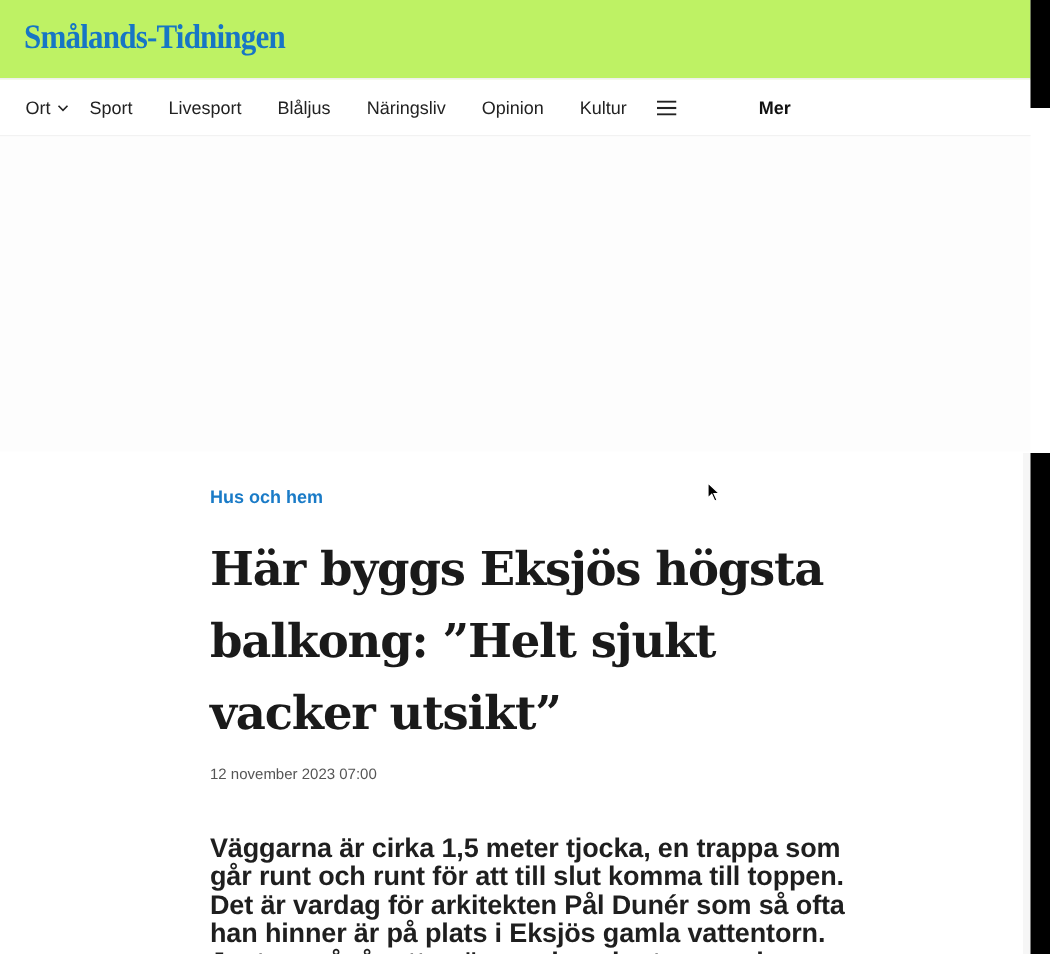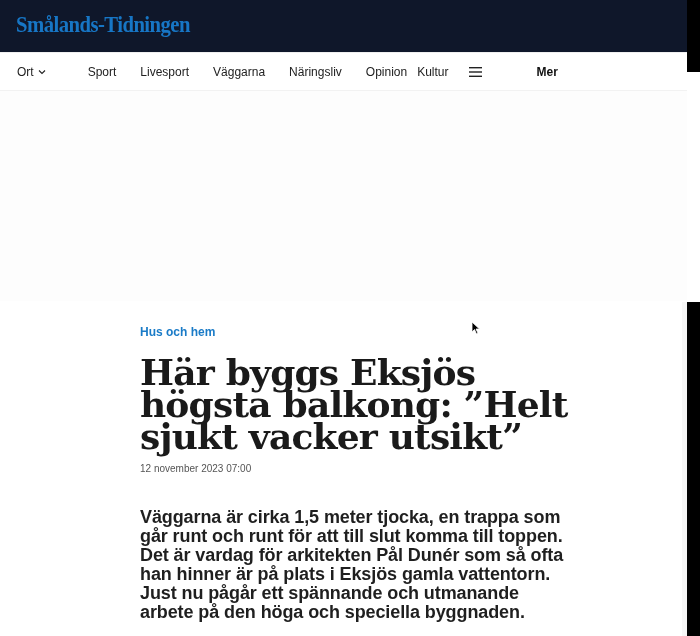"Smålands-Tidningen" .topbar { background: #0f172a -> #bef264 }
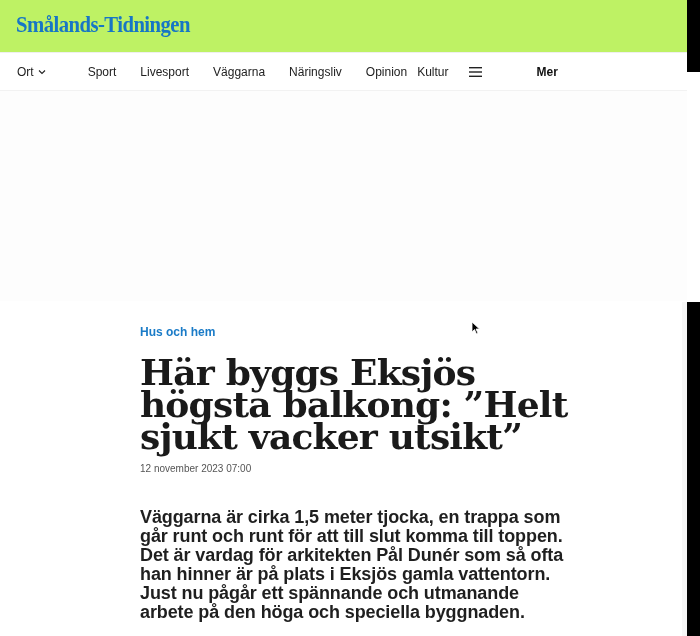"Sport" div.nav-item { margin-left: 36px -> 8px }
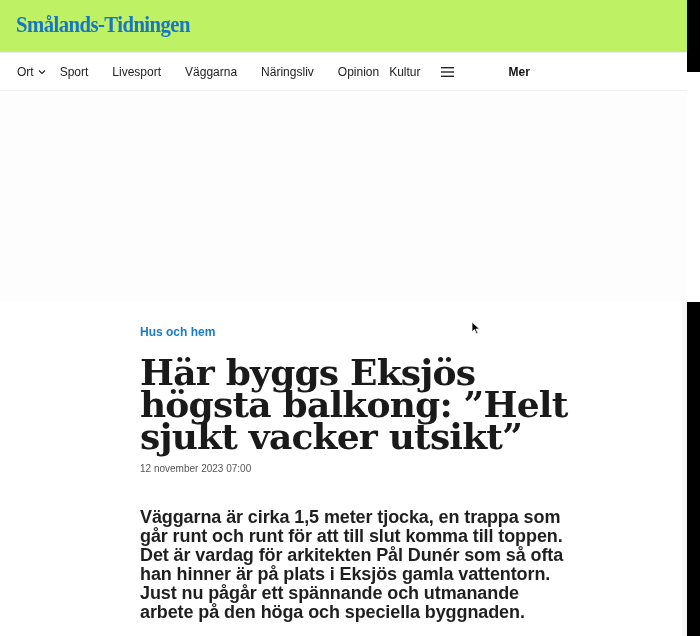"Väggarna" span { text: Väggarna -> Blåljus }
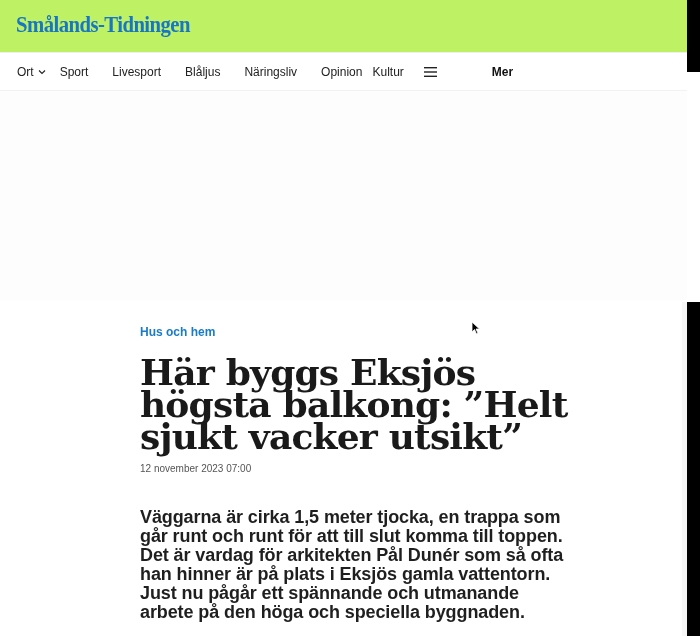"Kultur" div.nav-item { margin-left: 4px -> 18px }
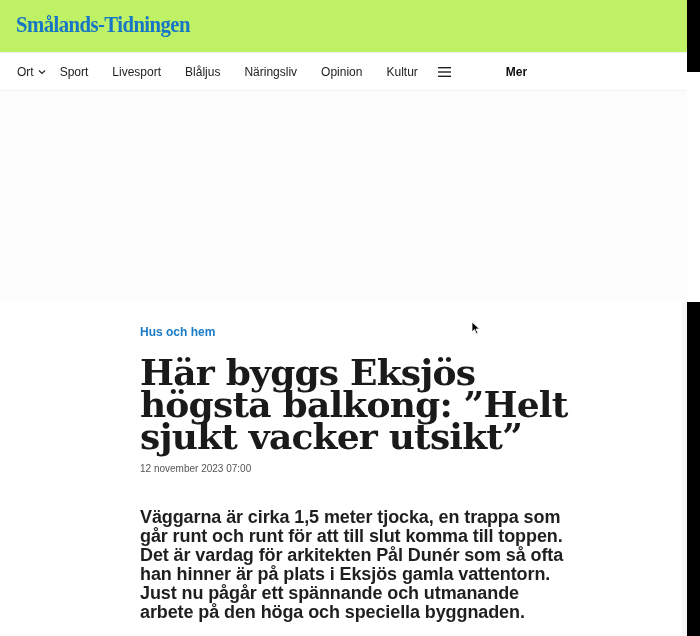"Här byggs Eksjös högsta balkong:" .headline { font-size: 36px -> 31px; line-height: 32px -> 48px }
